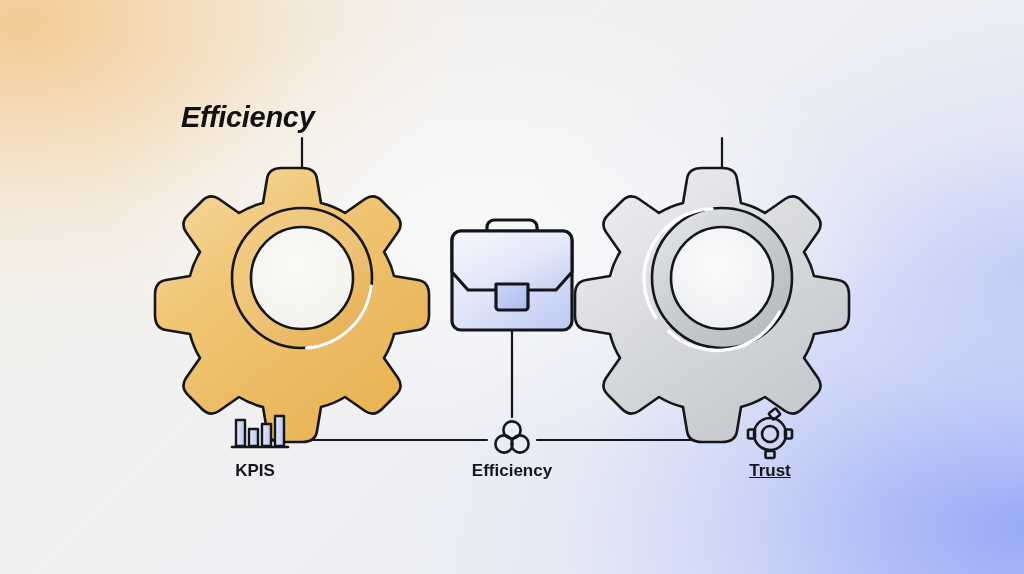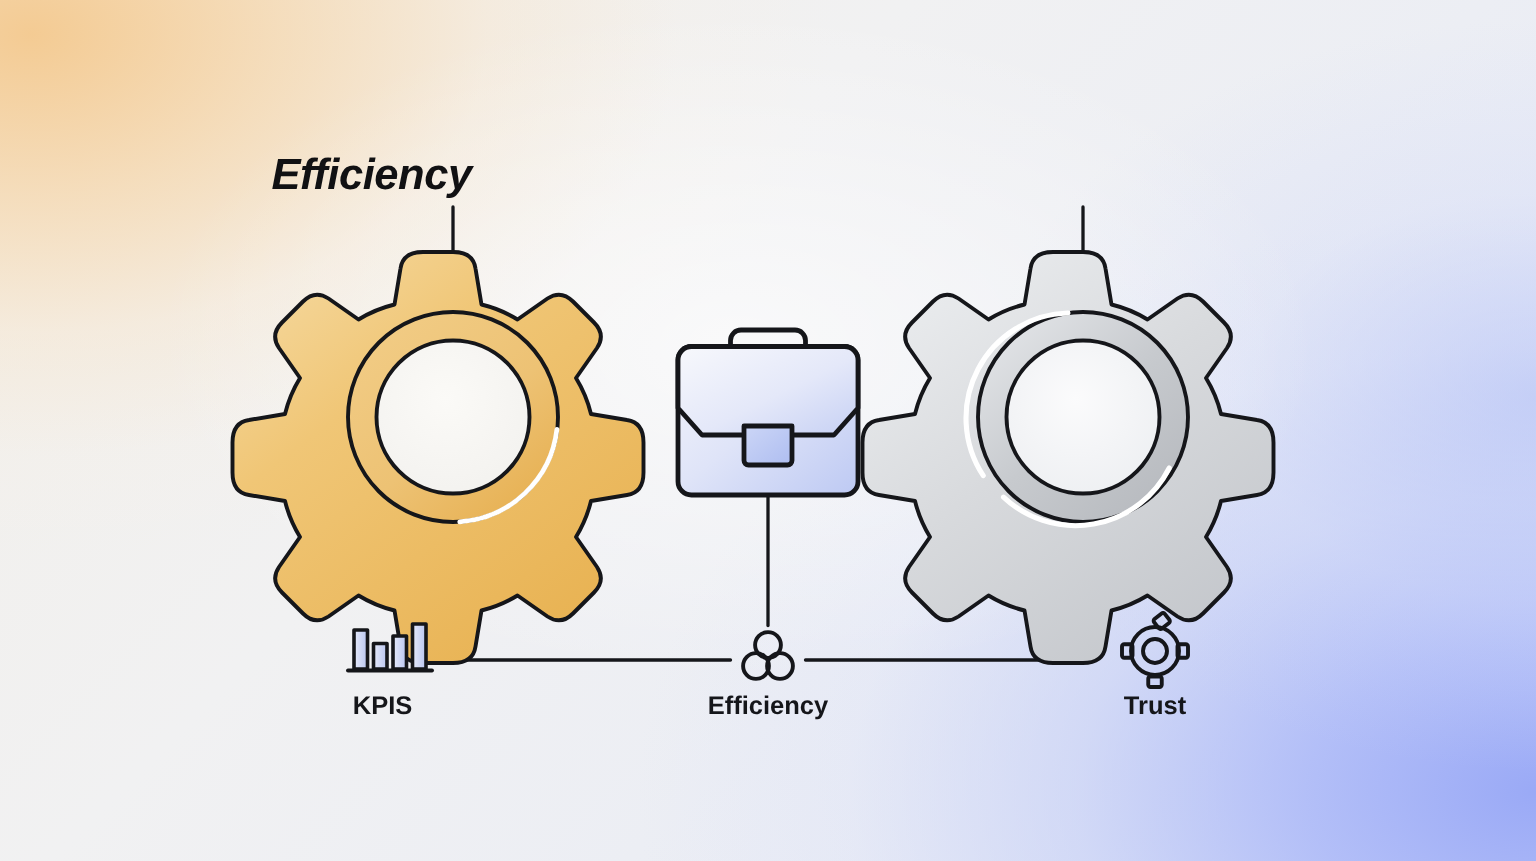"Trust" #label-trust { text-decoration: none -> underline }
